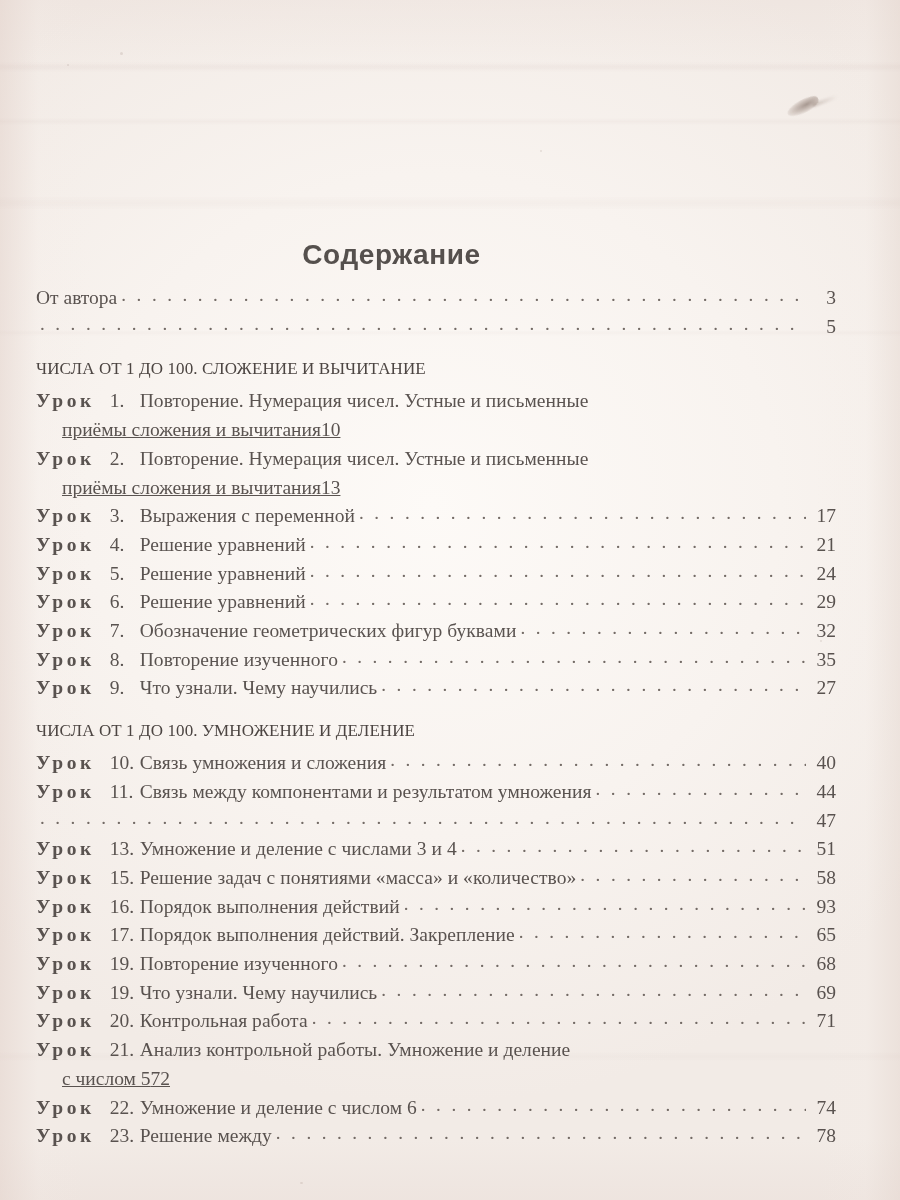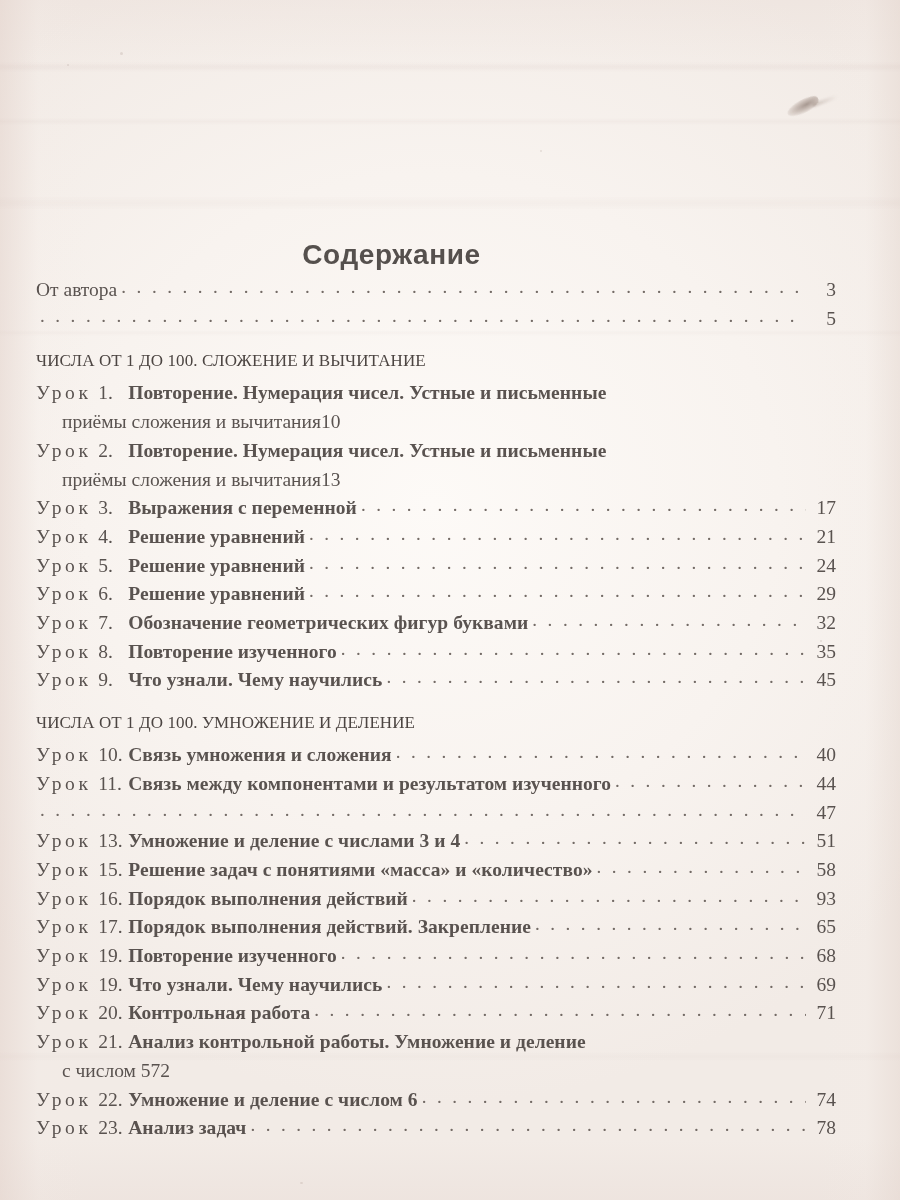"От автора" .toc-body { top: 276px -> 284px }
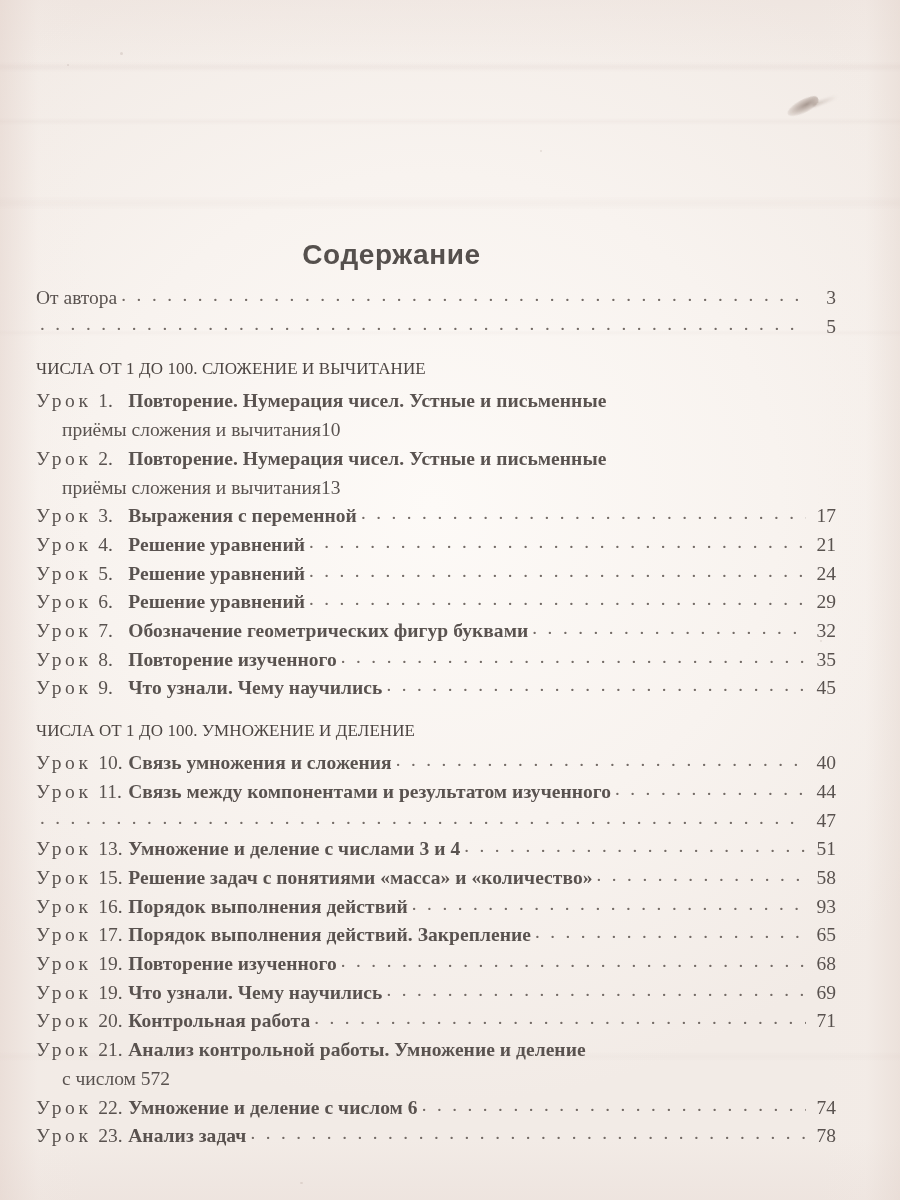"Урок" .lesson-word { font-weight: none -> bold; margin-right: 2px -> 10px }
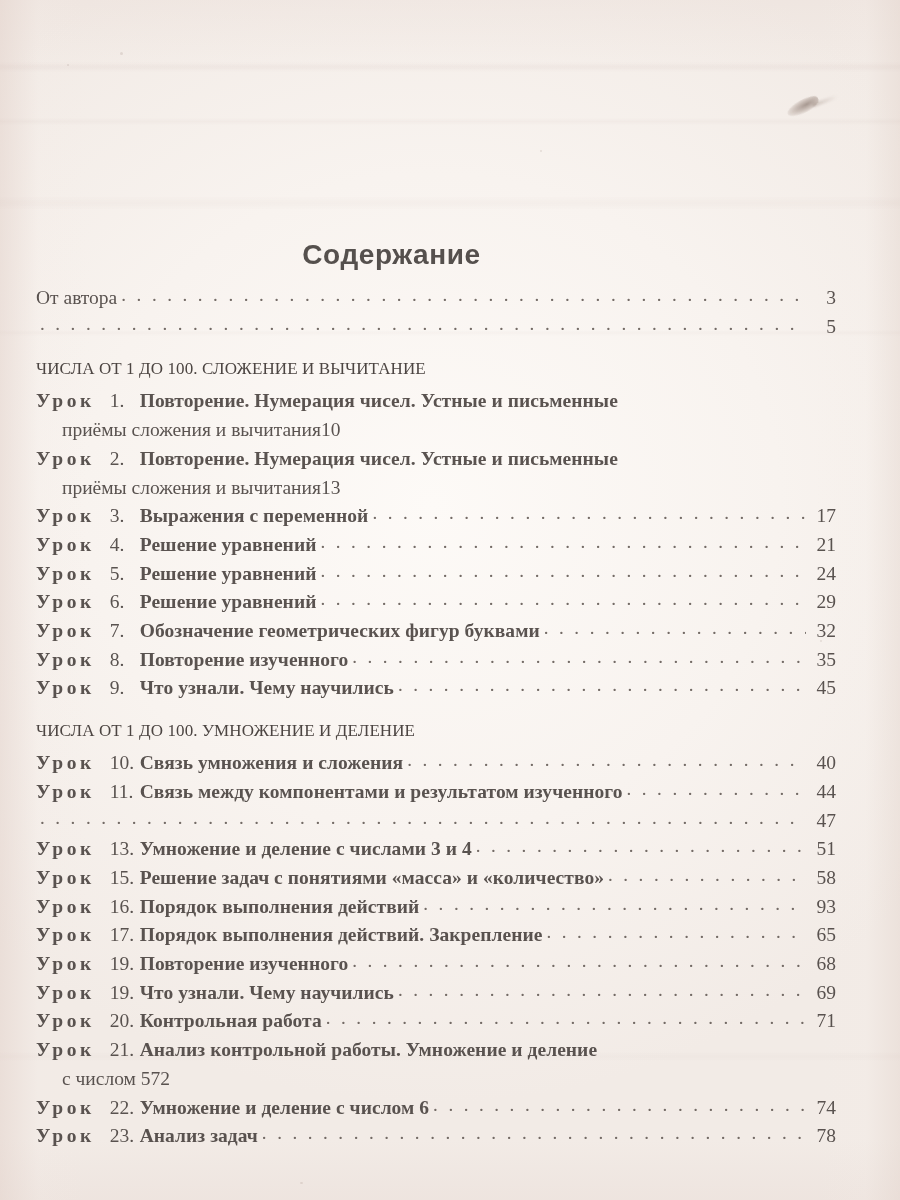"Повторение. Нумерация чисел. Устные и" .lesson-title { font-weight: bold -> none }
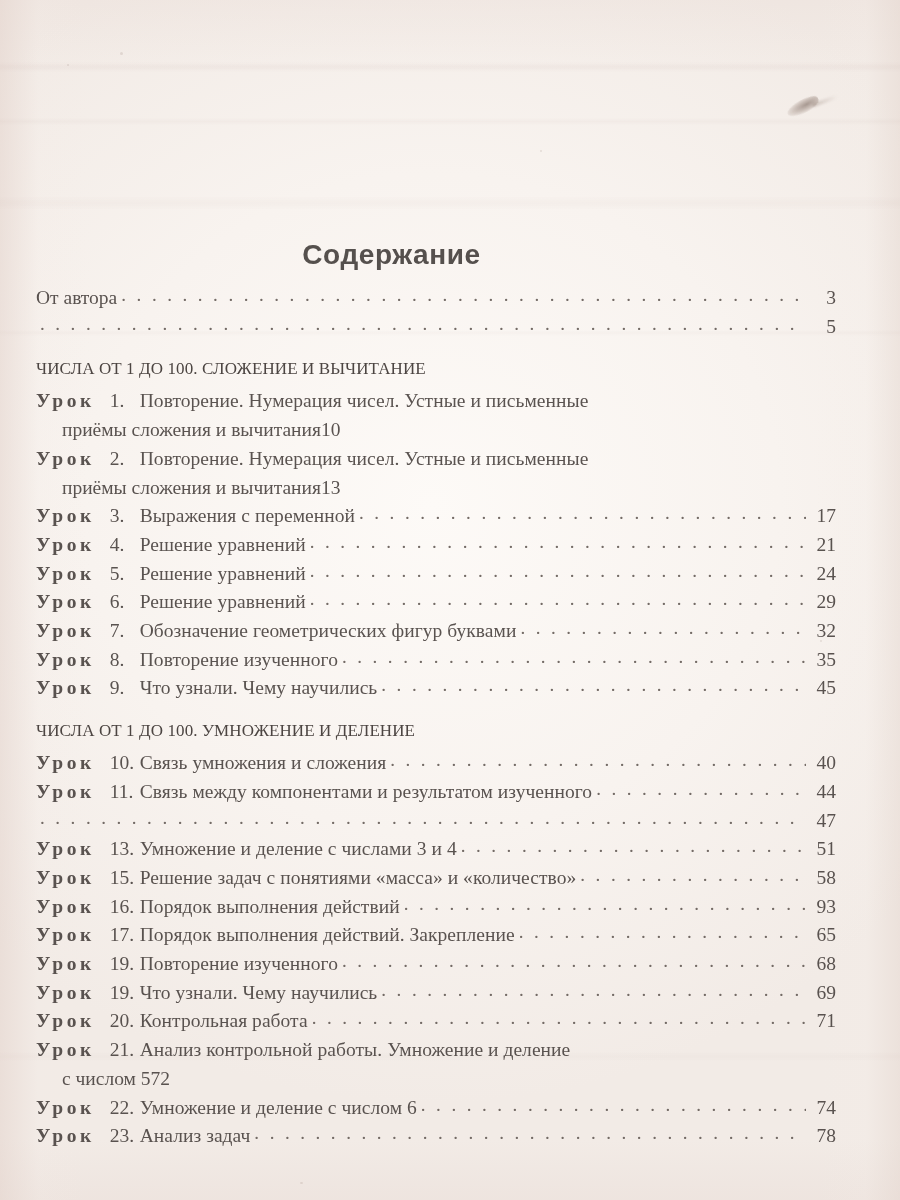"приёмы сложения и вычитания" .row-wrap .second-line { text-decoration: none -> underline }
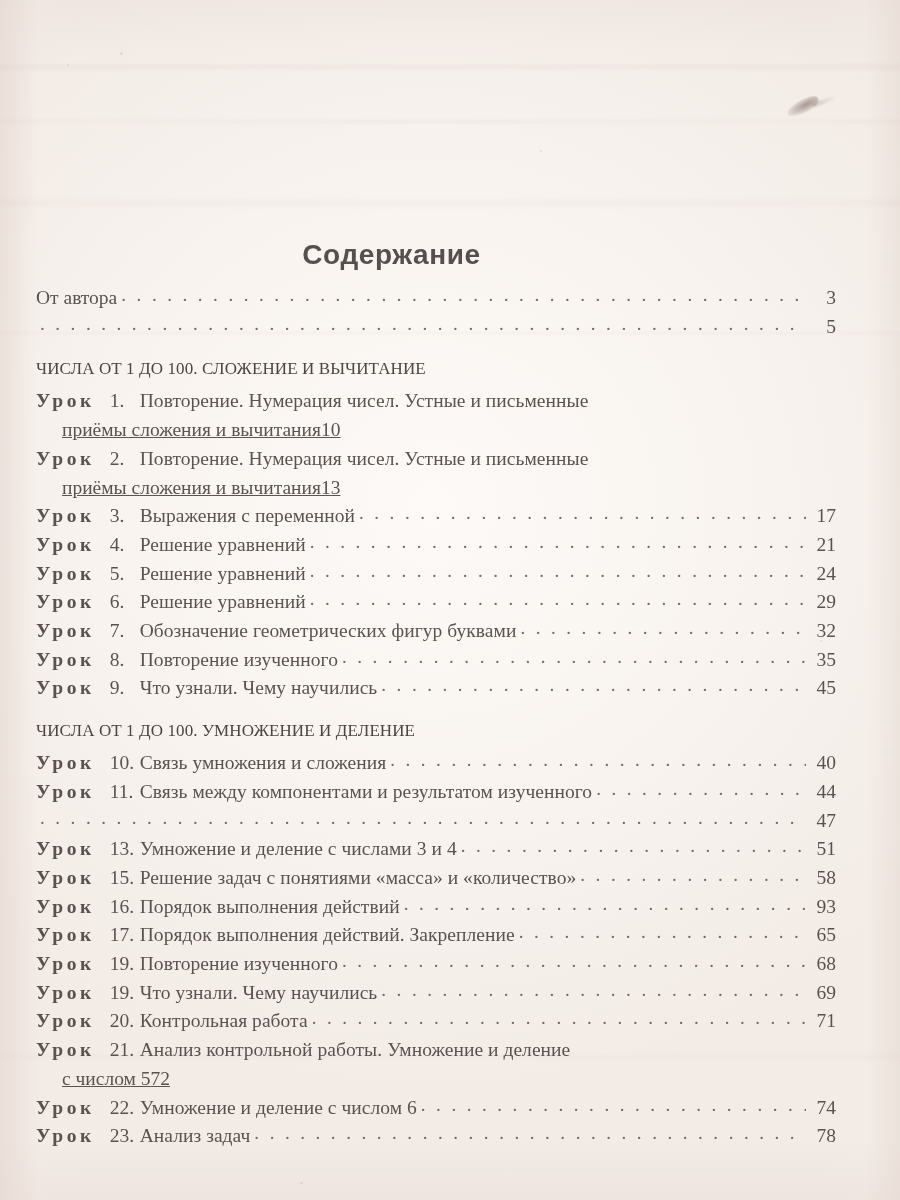"45" span.page { text: 45 -> 27 }
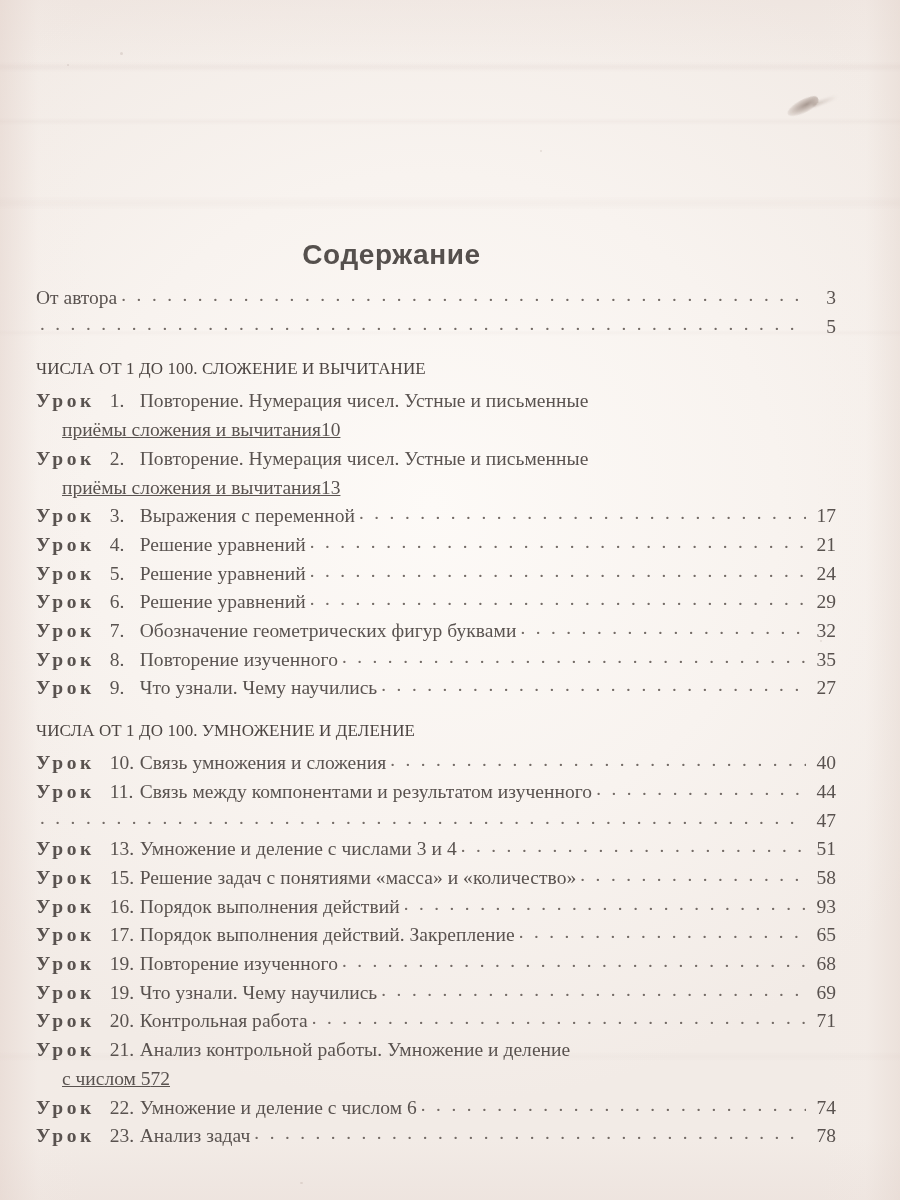"Связь между компонентами и результатом" span.lesson-title { text: изученного -> умножения }
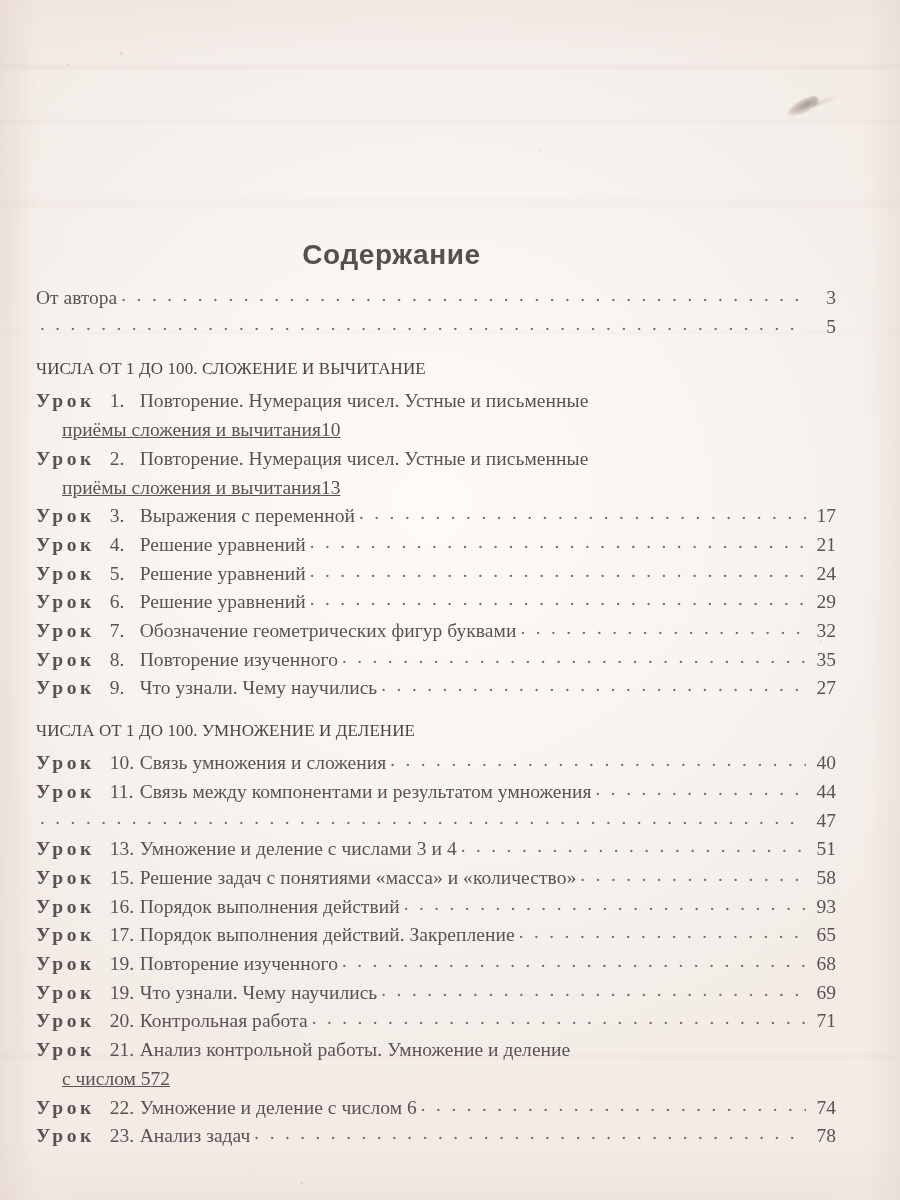"Анализ задач" span.lesson-title { text: Анализ задач -> Решение между }
